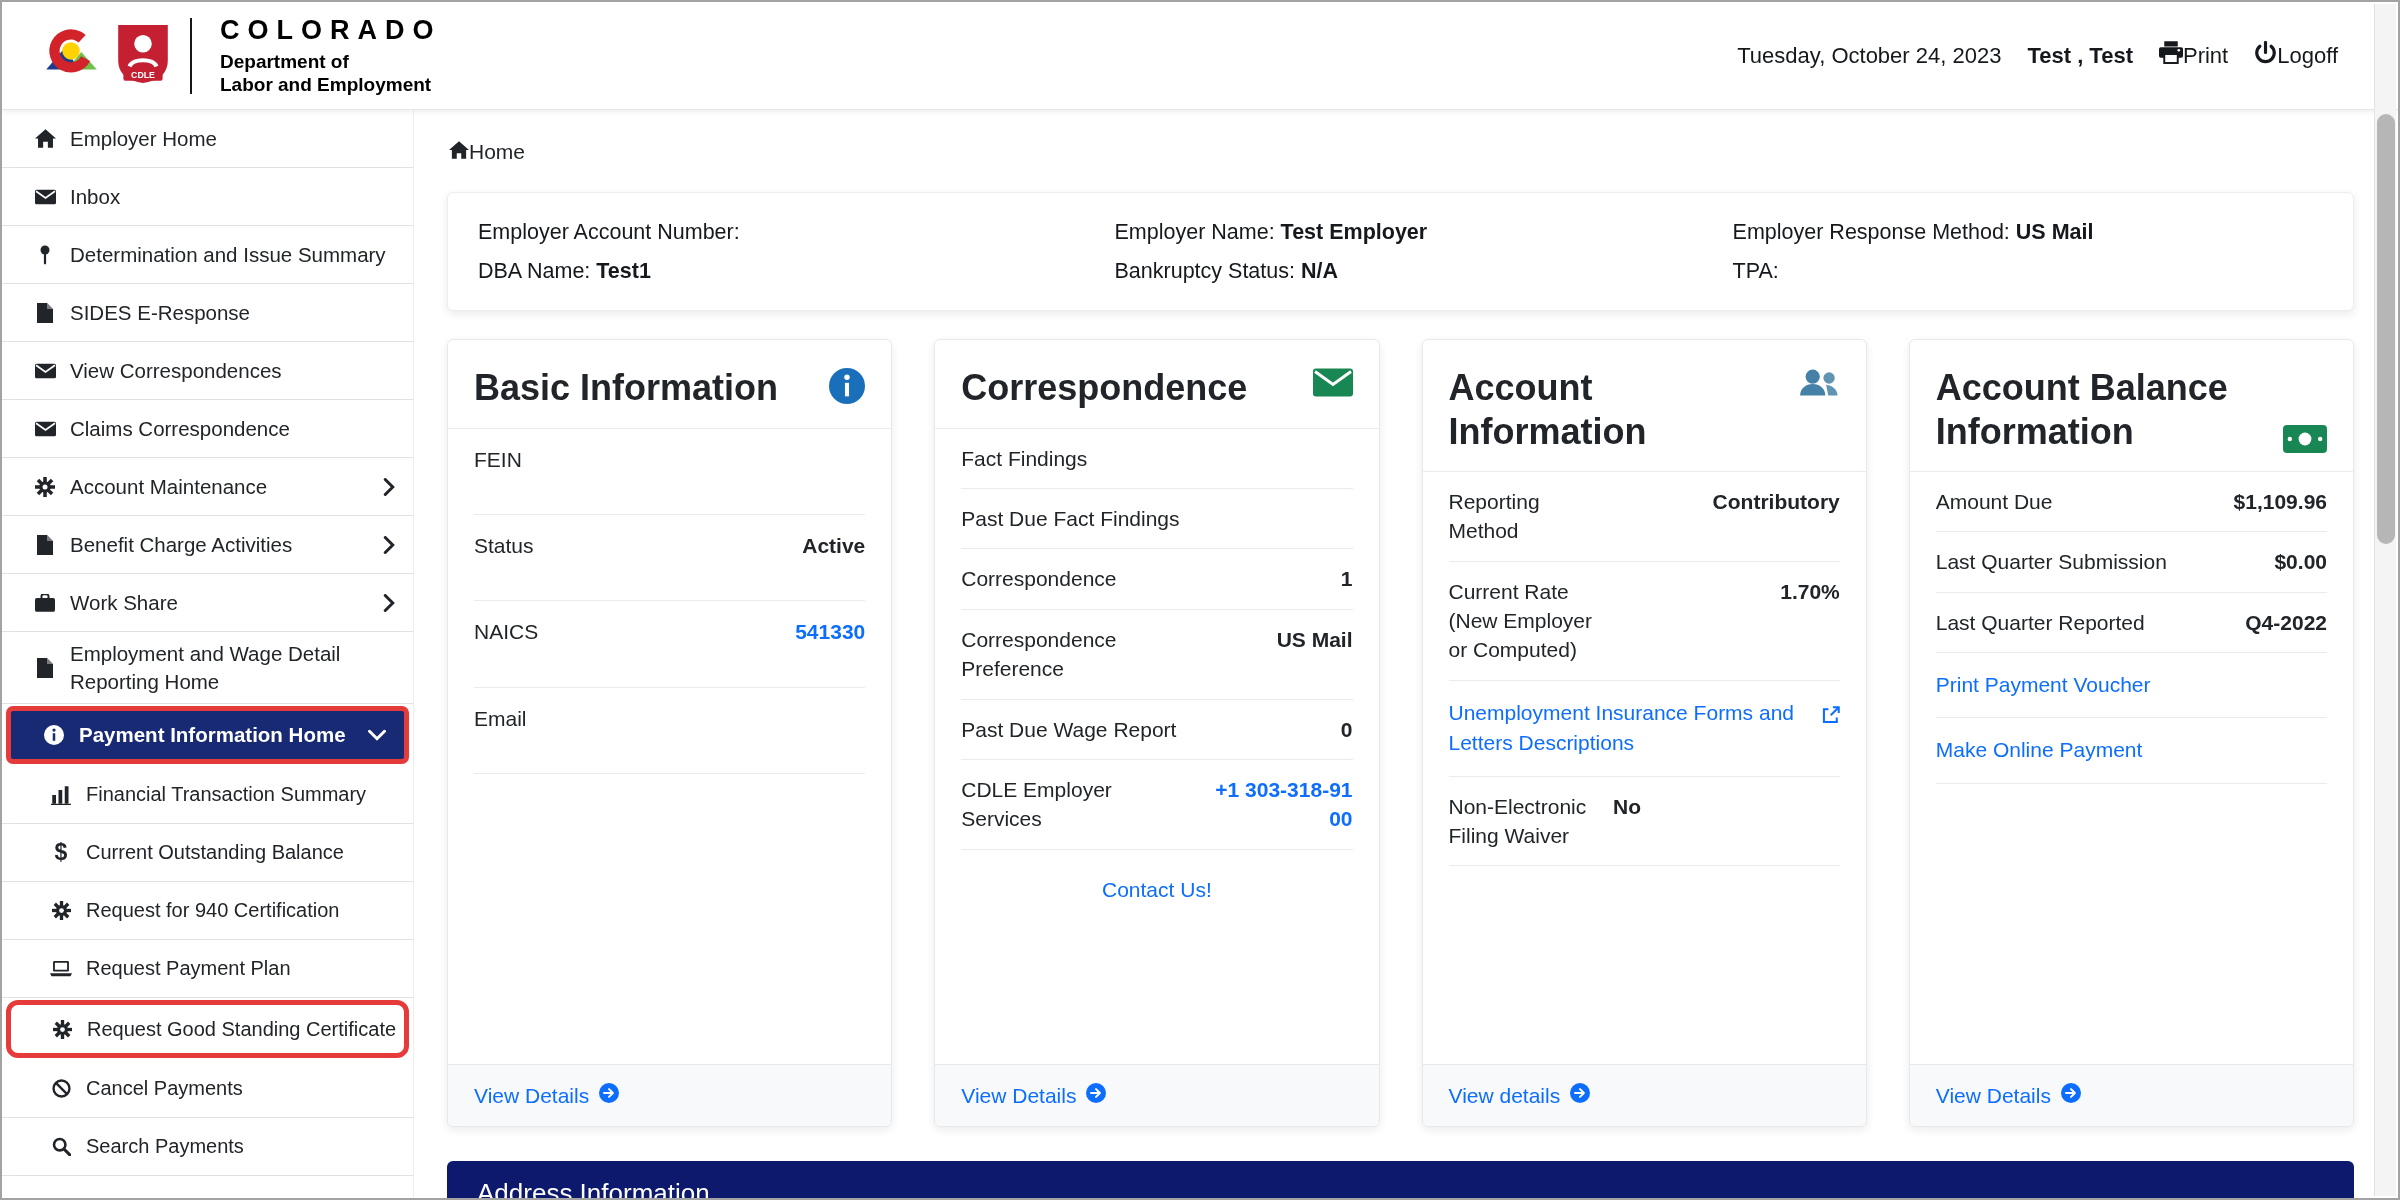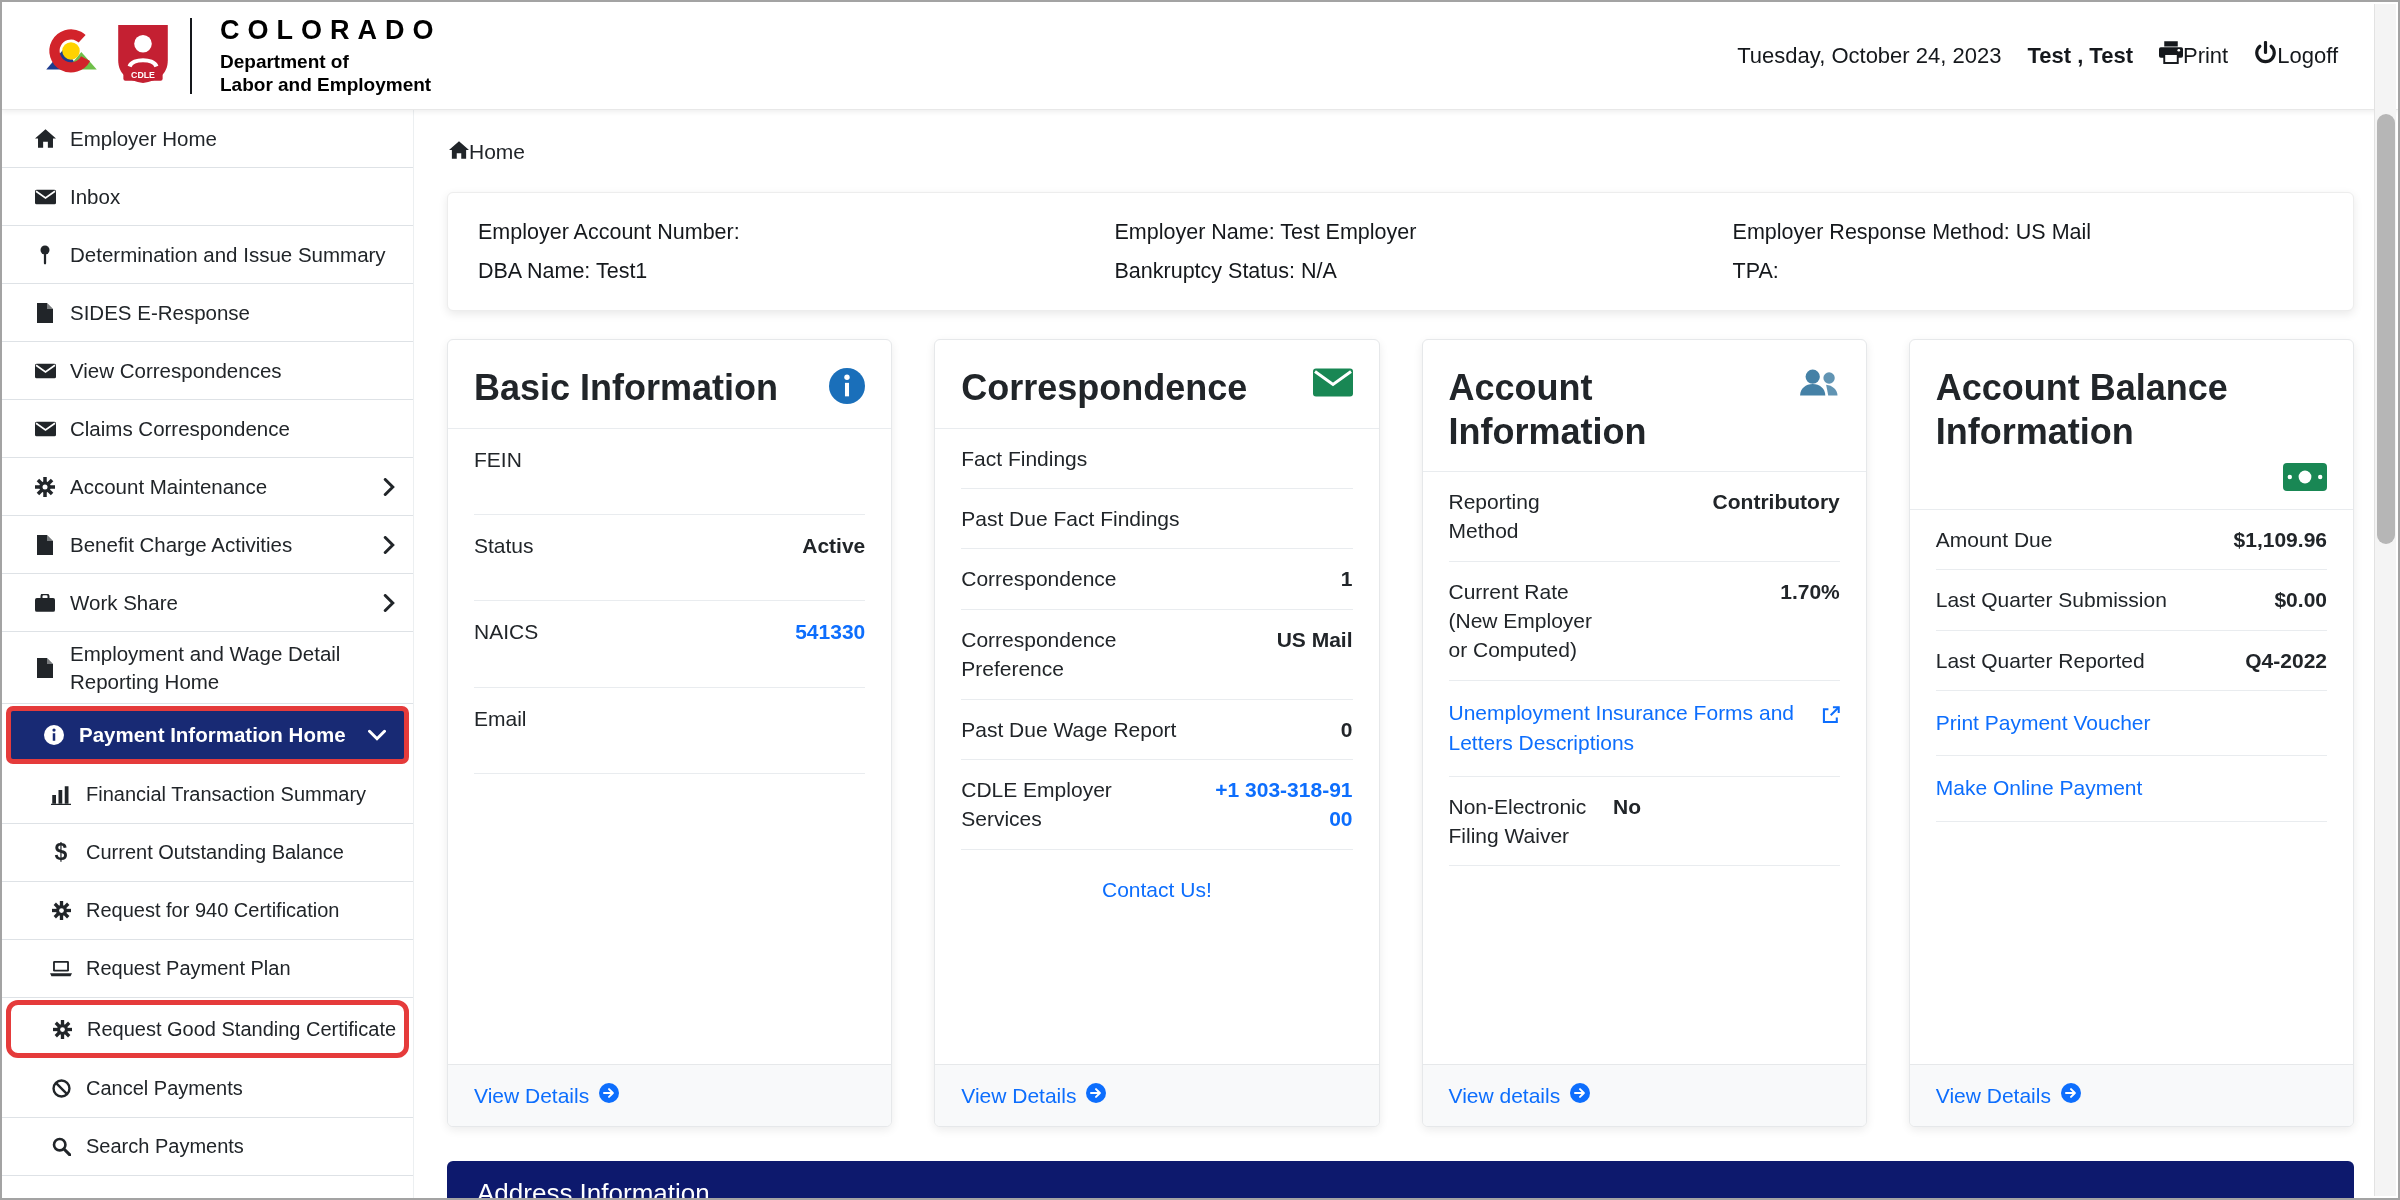"Test Employer" .employer-bar b { font-weight: normal -> bold }
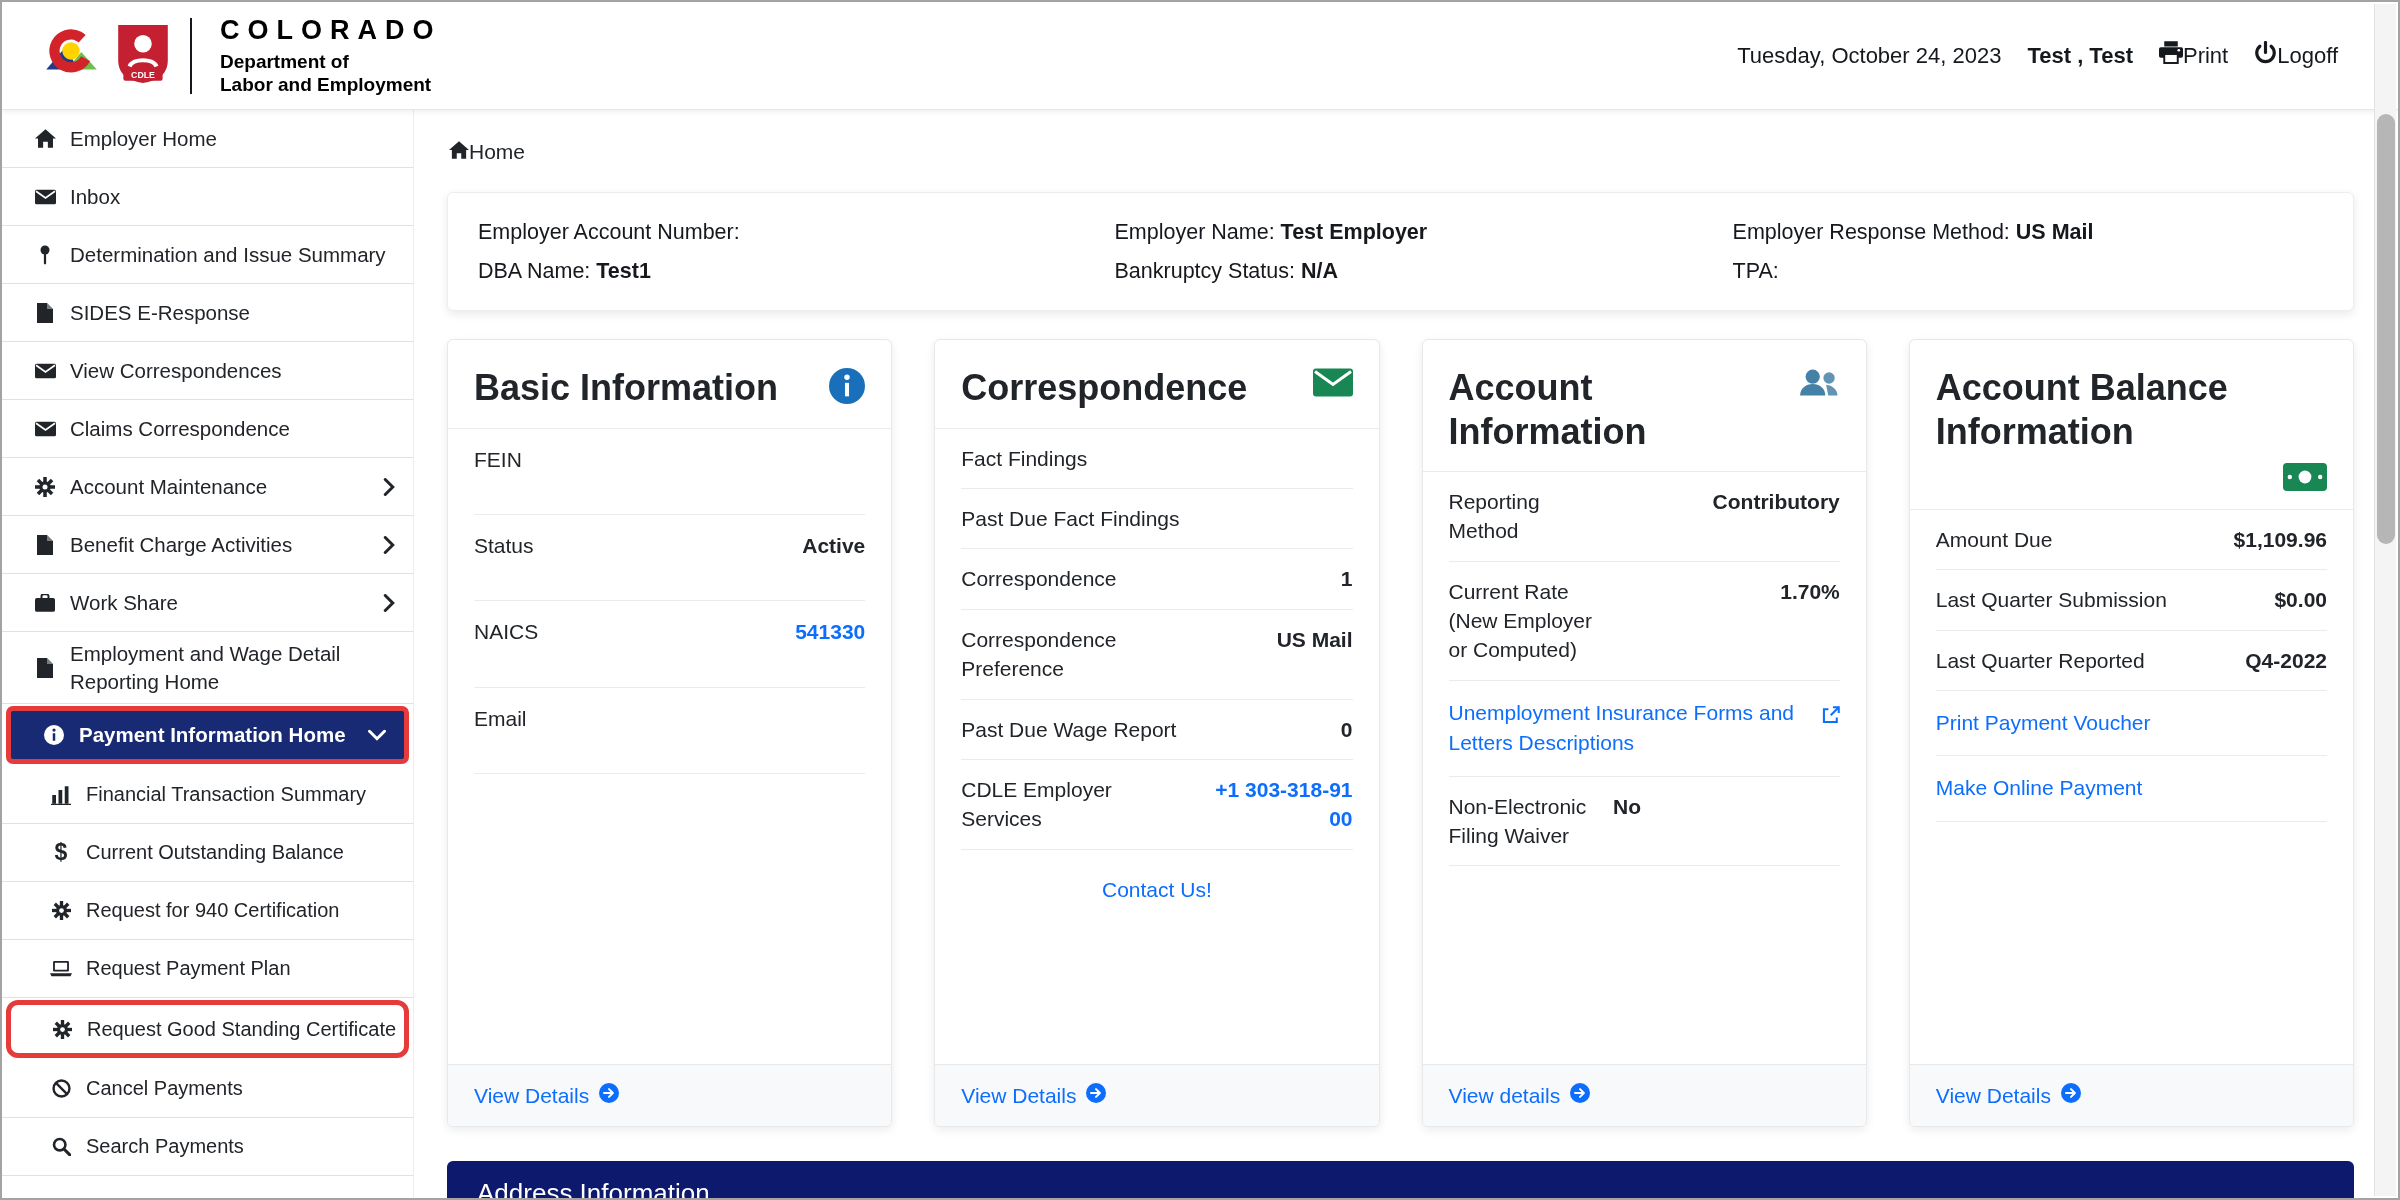"Account Balance Information" .card-head.stacked { flex-direction: column -> none }
